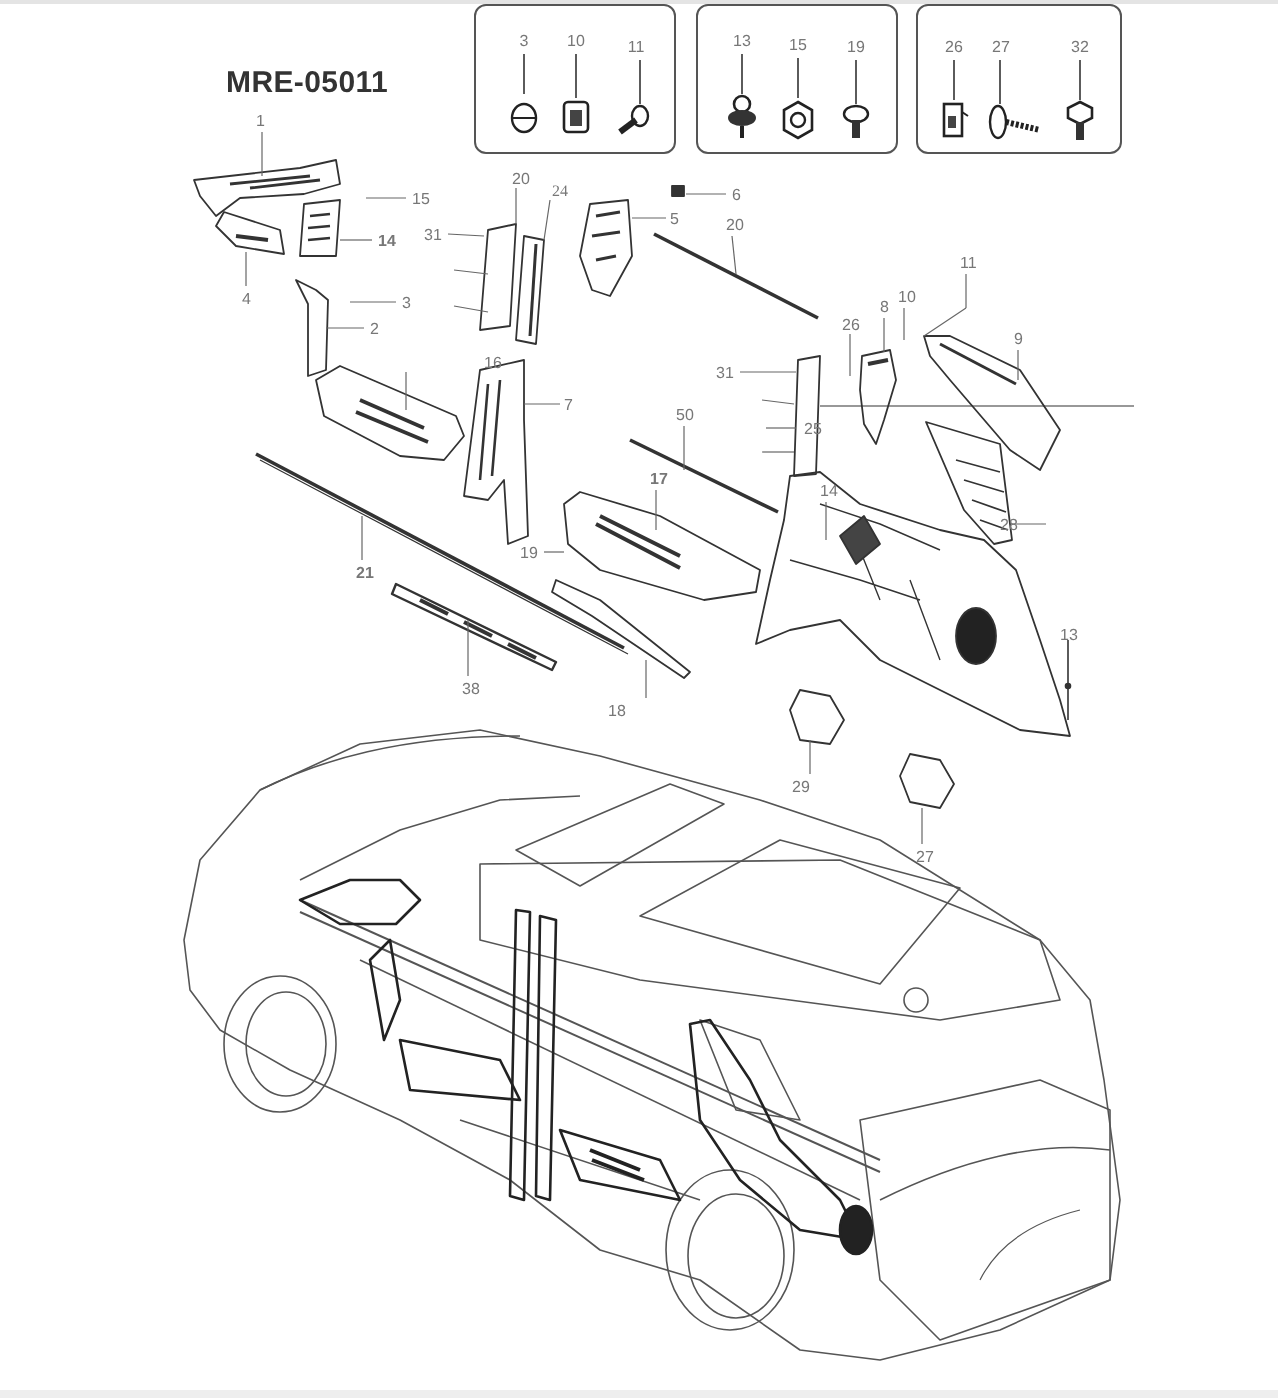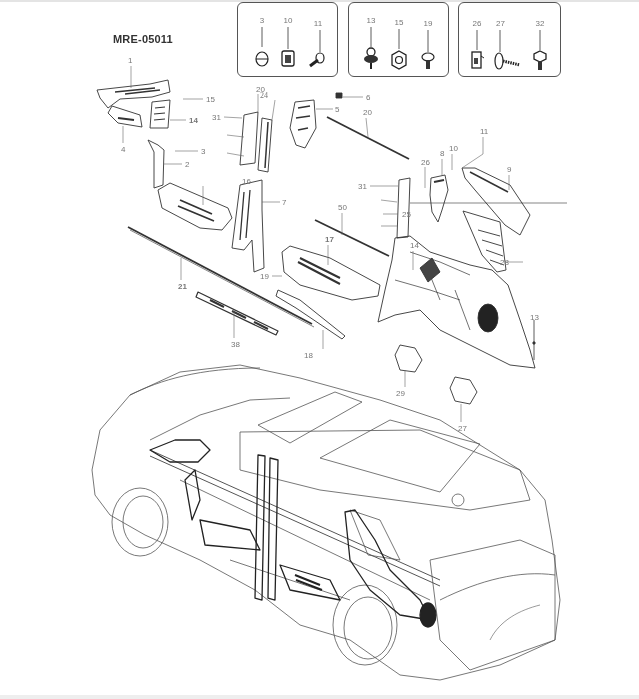"MRE-05011" .diagram-id { font-size: 11px -> 15px }
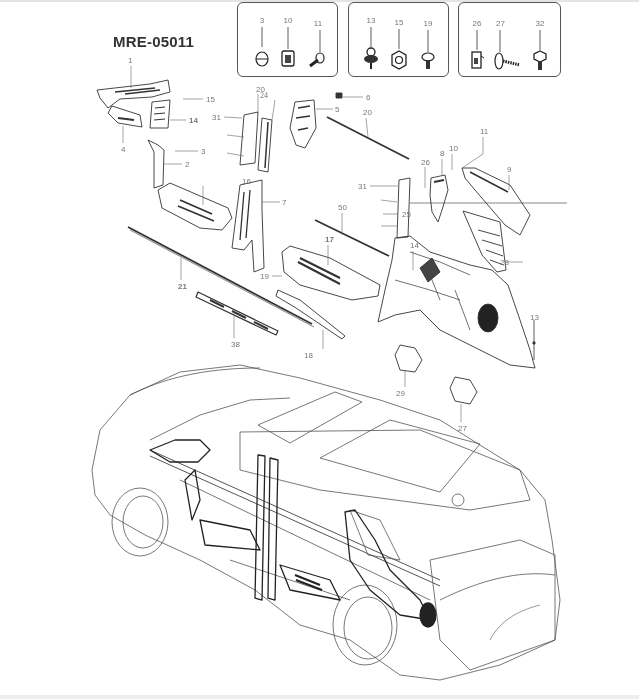"24" span.callout { left: 260px -> 276px }
